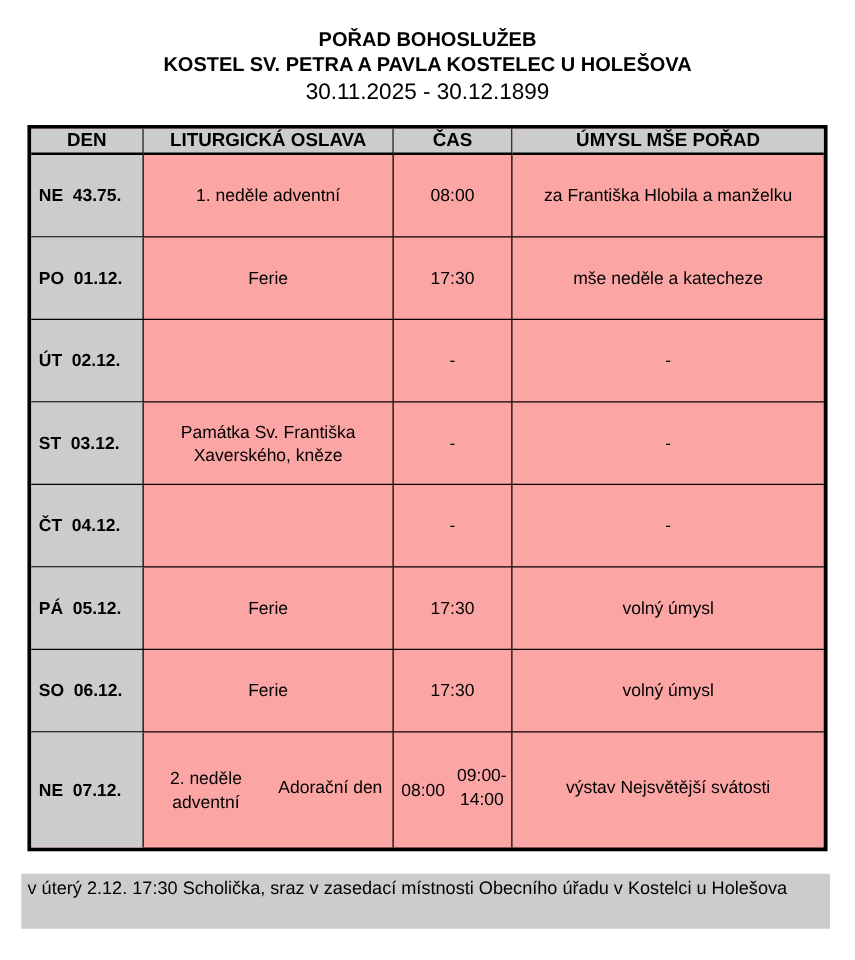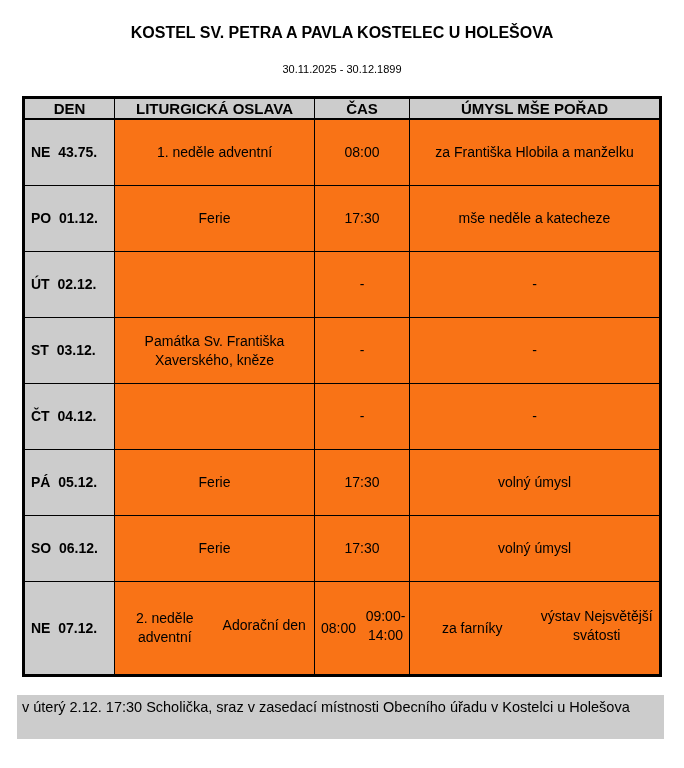"POŘAD BOHOSLUŽEB" div.title-main { html: none -> <div>POŘAD BOHOSLUŽEB</div> }
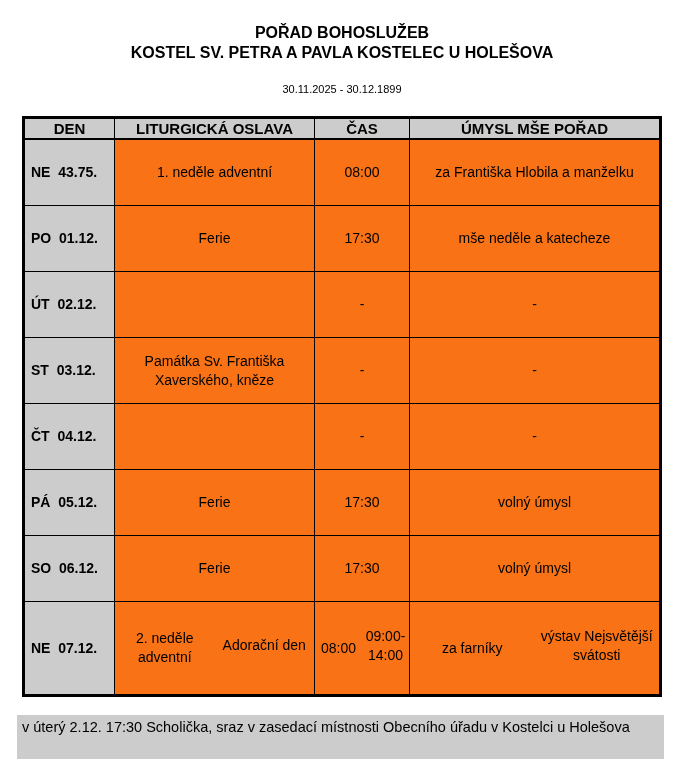"30.11.2025 - 30.12.1899" .title-dates { font-size: 11px -> 18px; margin-top: 16px -> none }
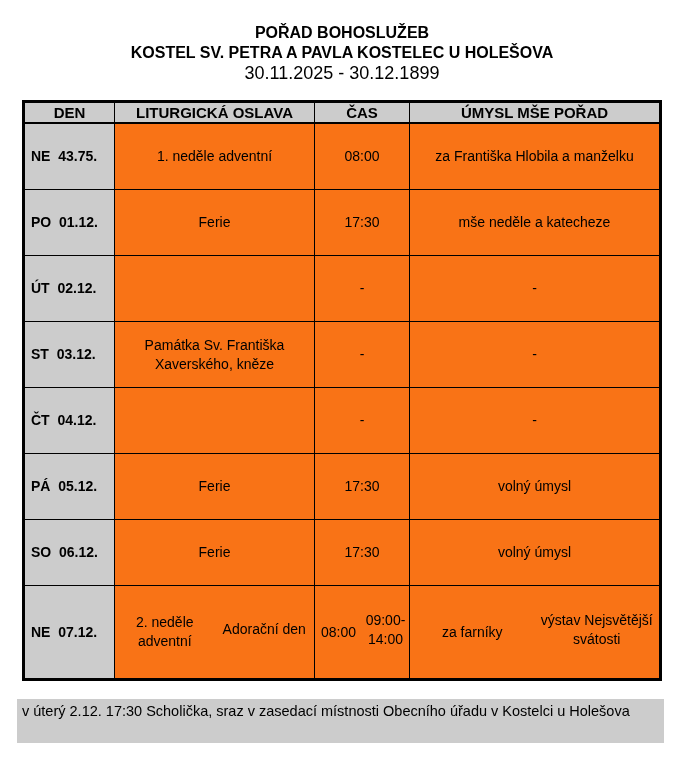"DEN" .schedule { background: #f97316 -> #fca5a5 }
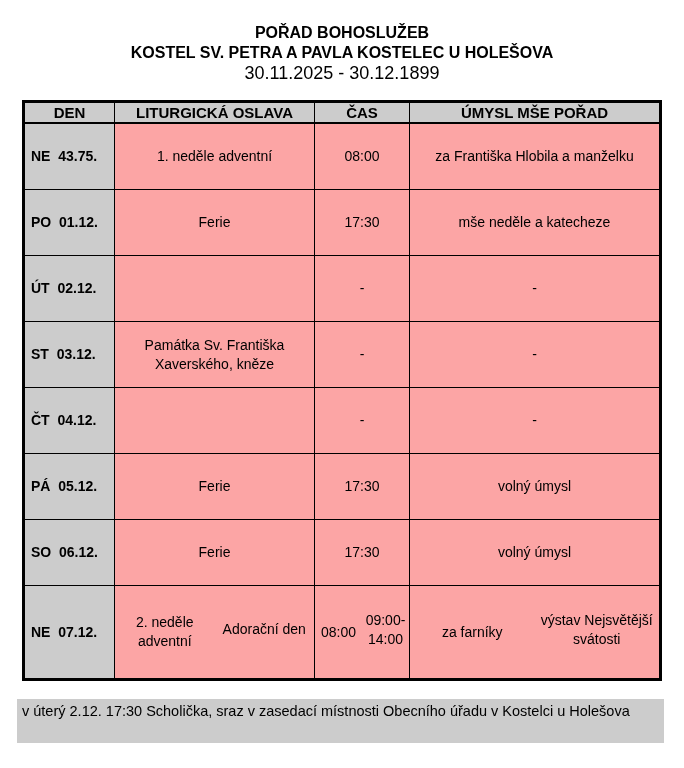"za farníky" div.l1 { html: <div>za farníky</div> -> none }
